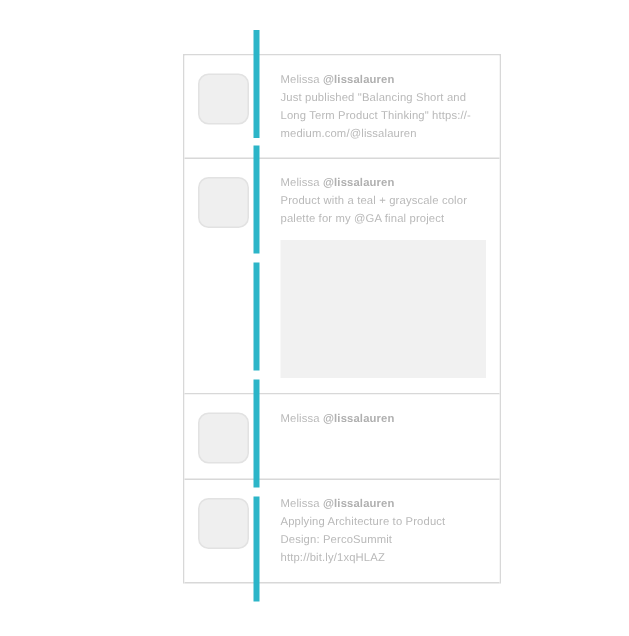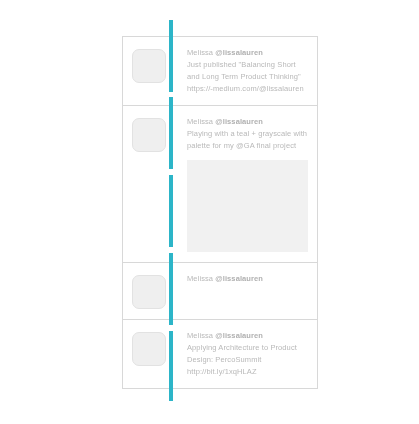"Melissa @lissalauren" #timeline { width: 196px -> 212px }
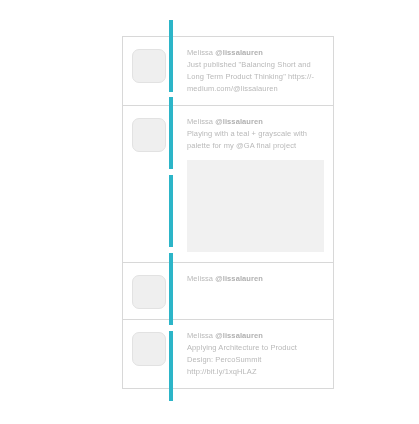"Playing with a teal +" div.tweet-text { text: Playing with a teal + grayscale with -> Product with a teal + grayscale color }
